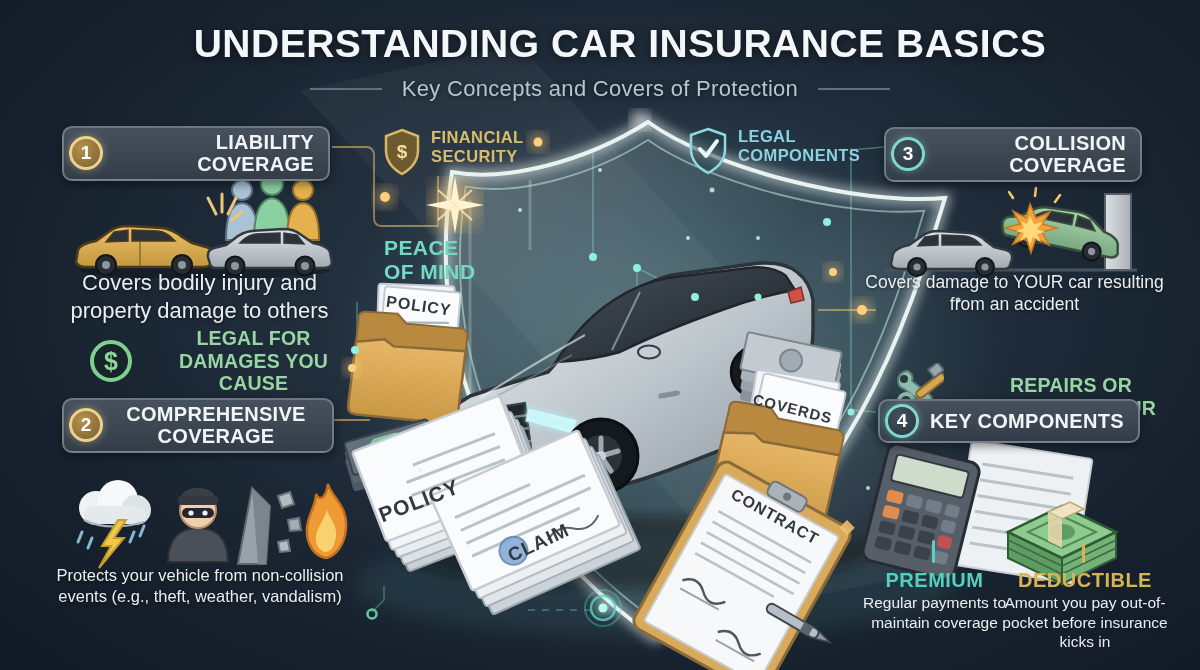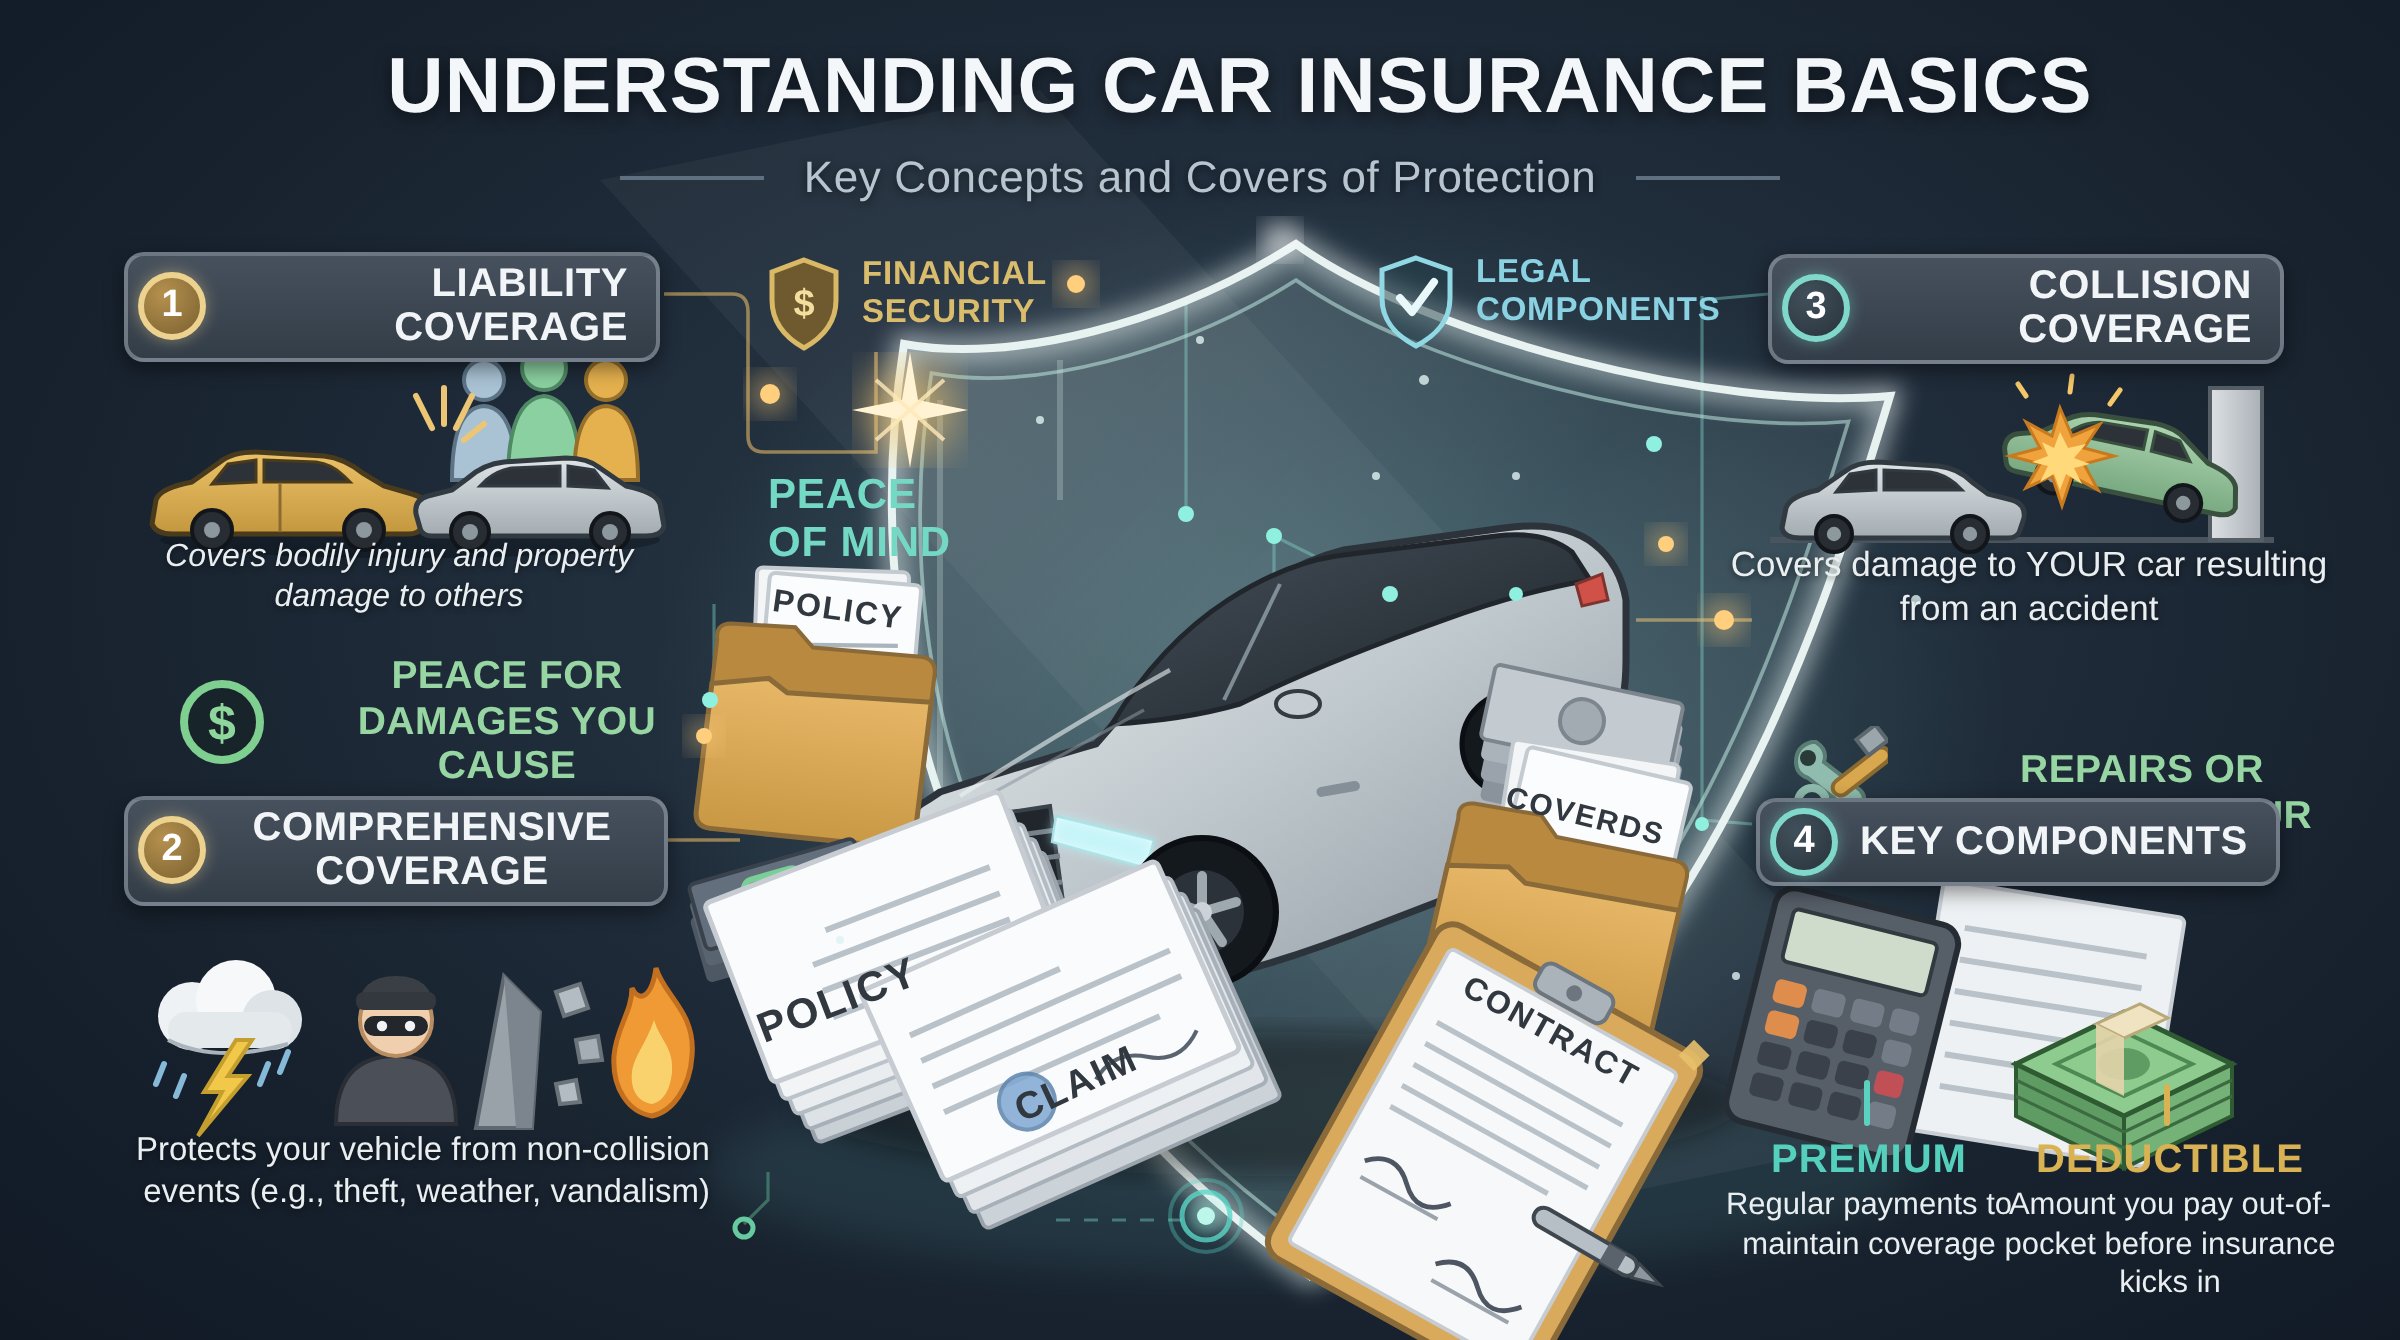"Covers bodily injury and property" div.abs { font-size: 16px -> 22px; font-style: italic -> none }
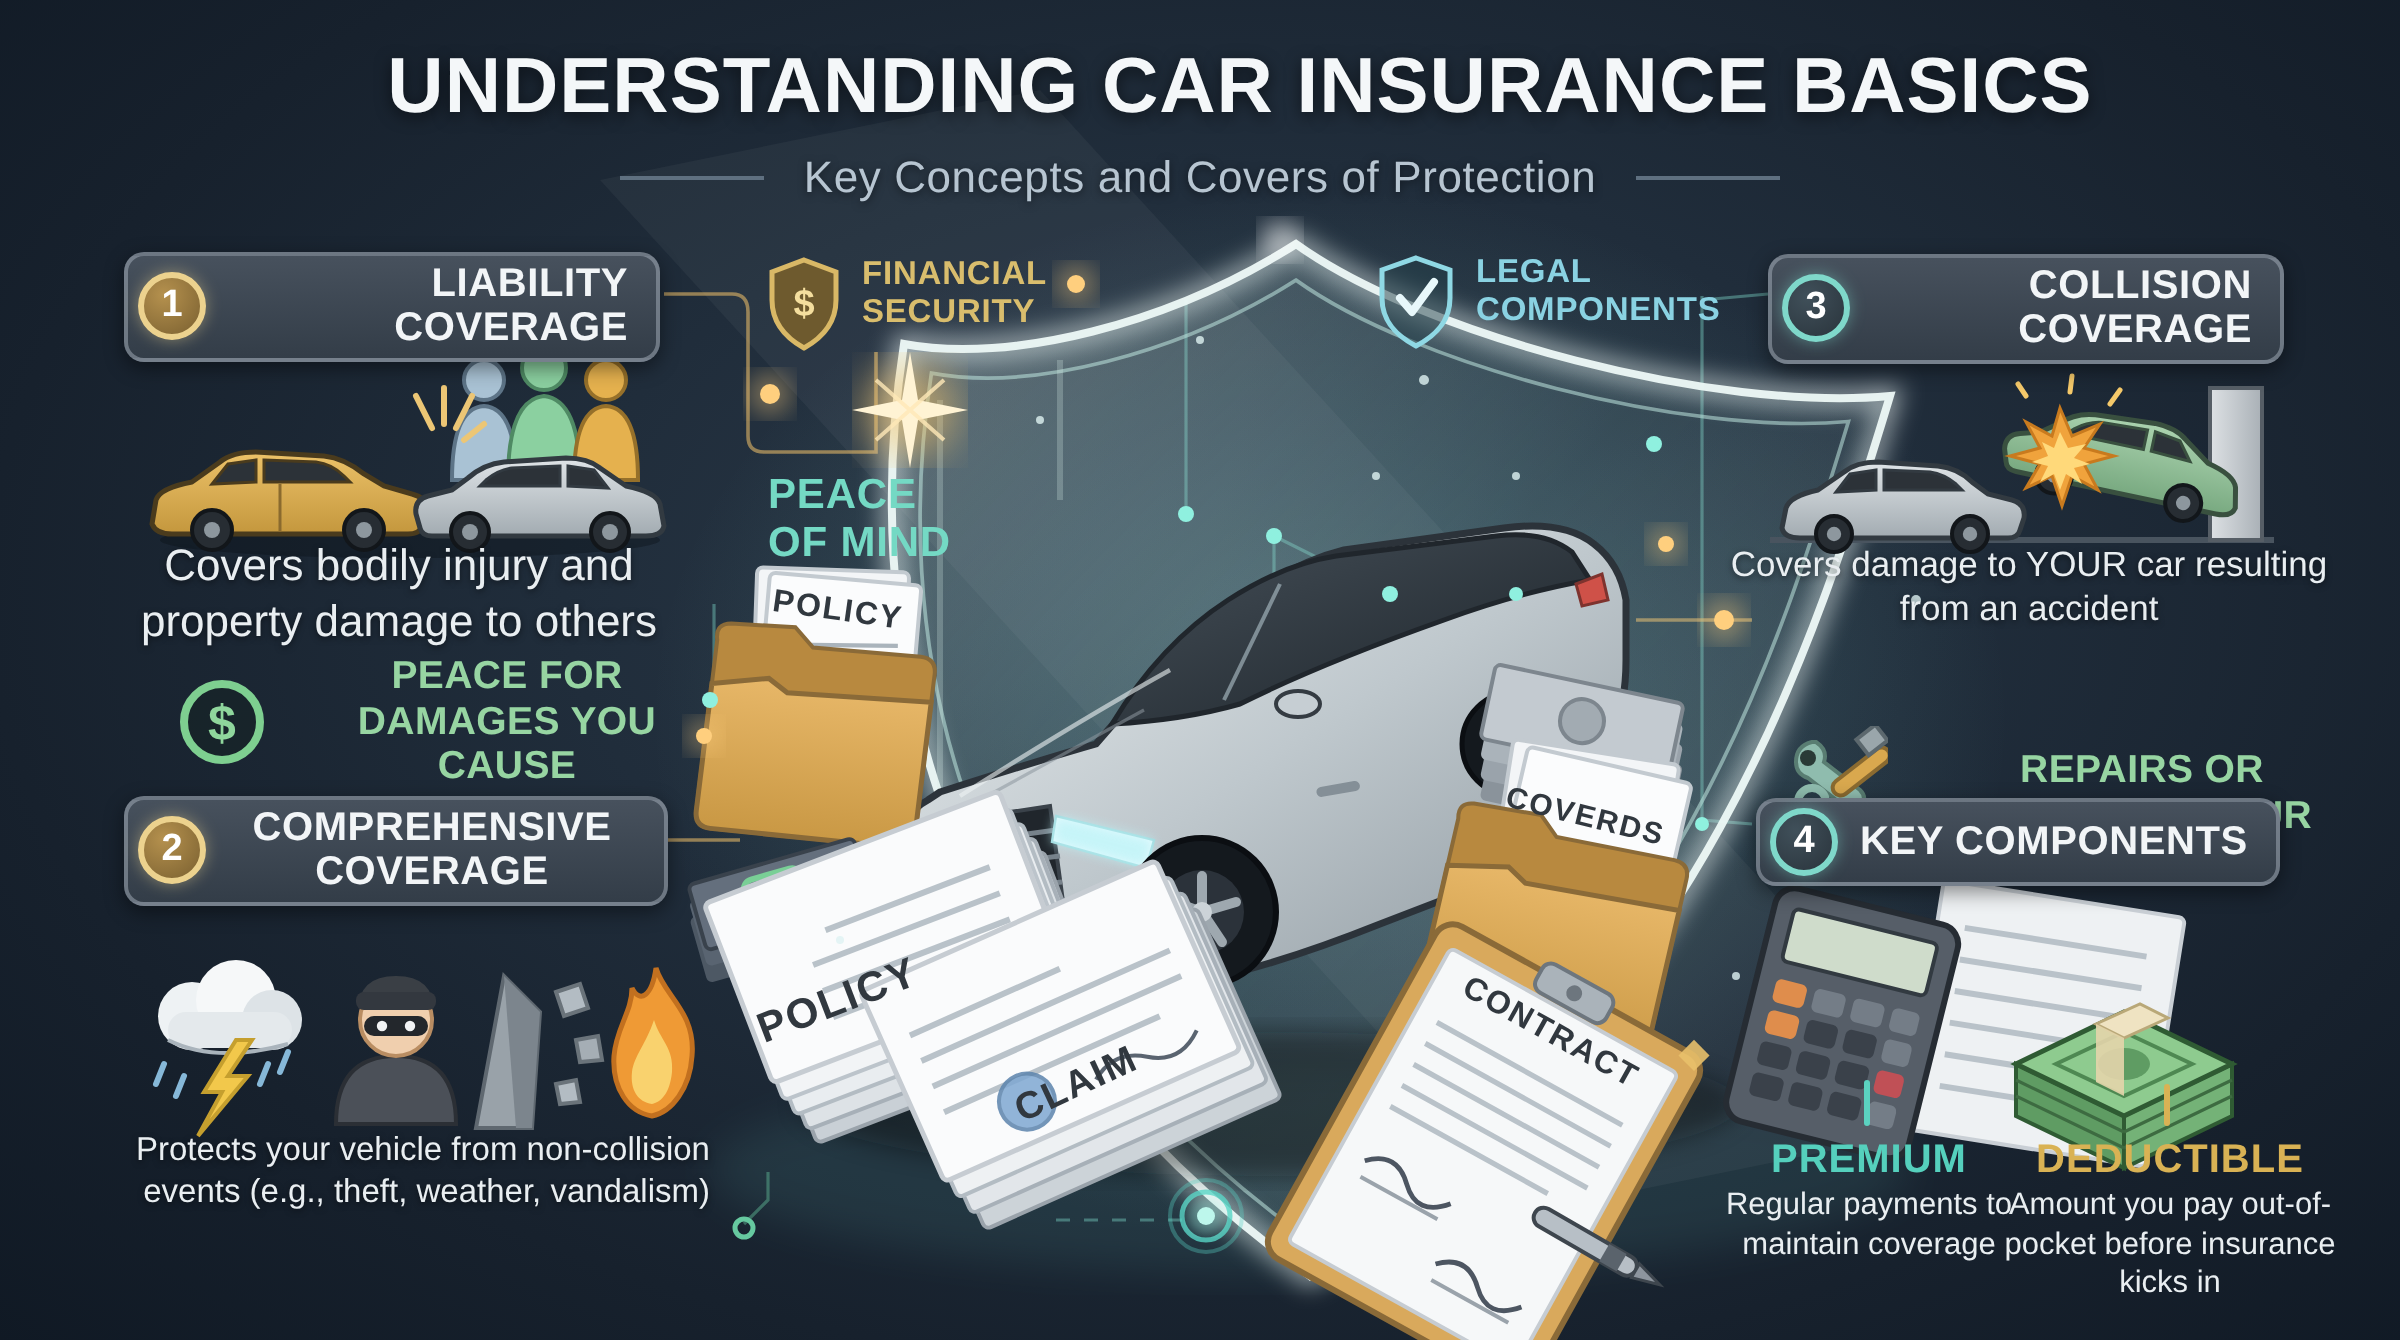"PEACE FOR DAMAGES YOU CAUSE" div.hl-text { text: PEACE -> LEGAL }
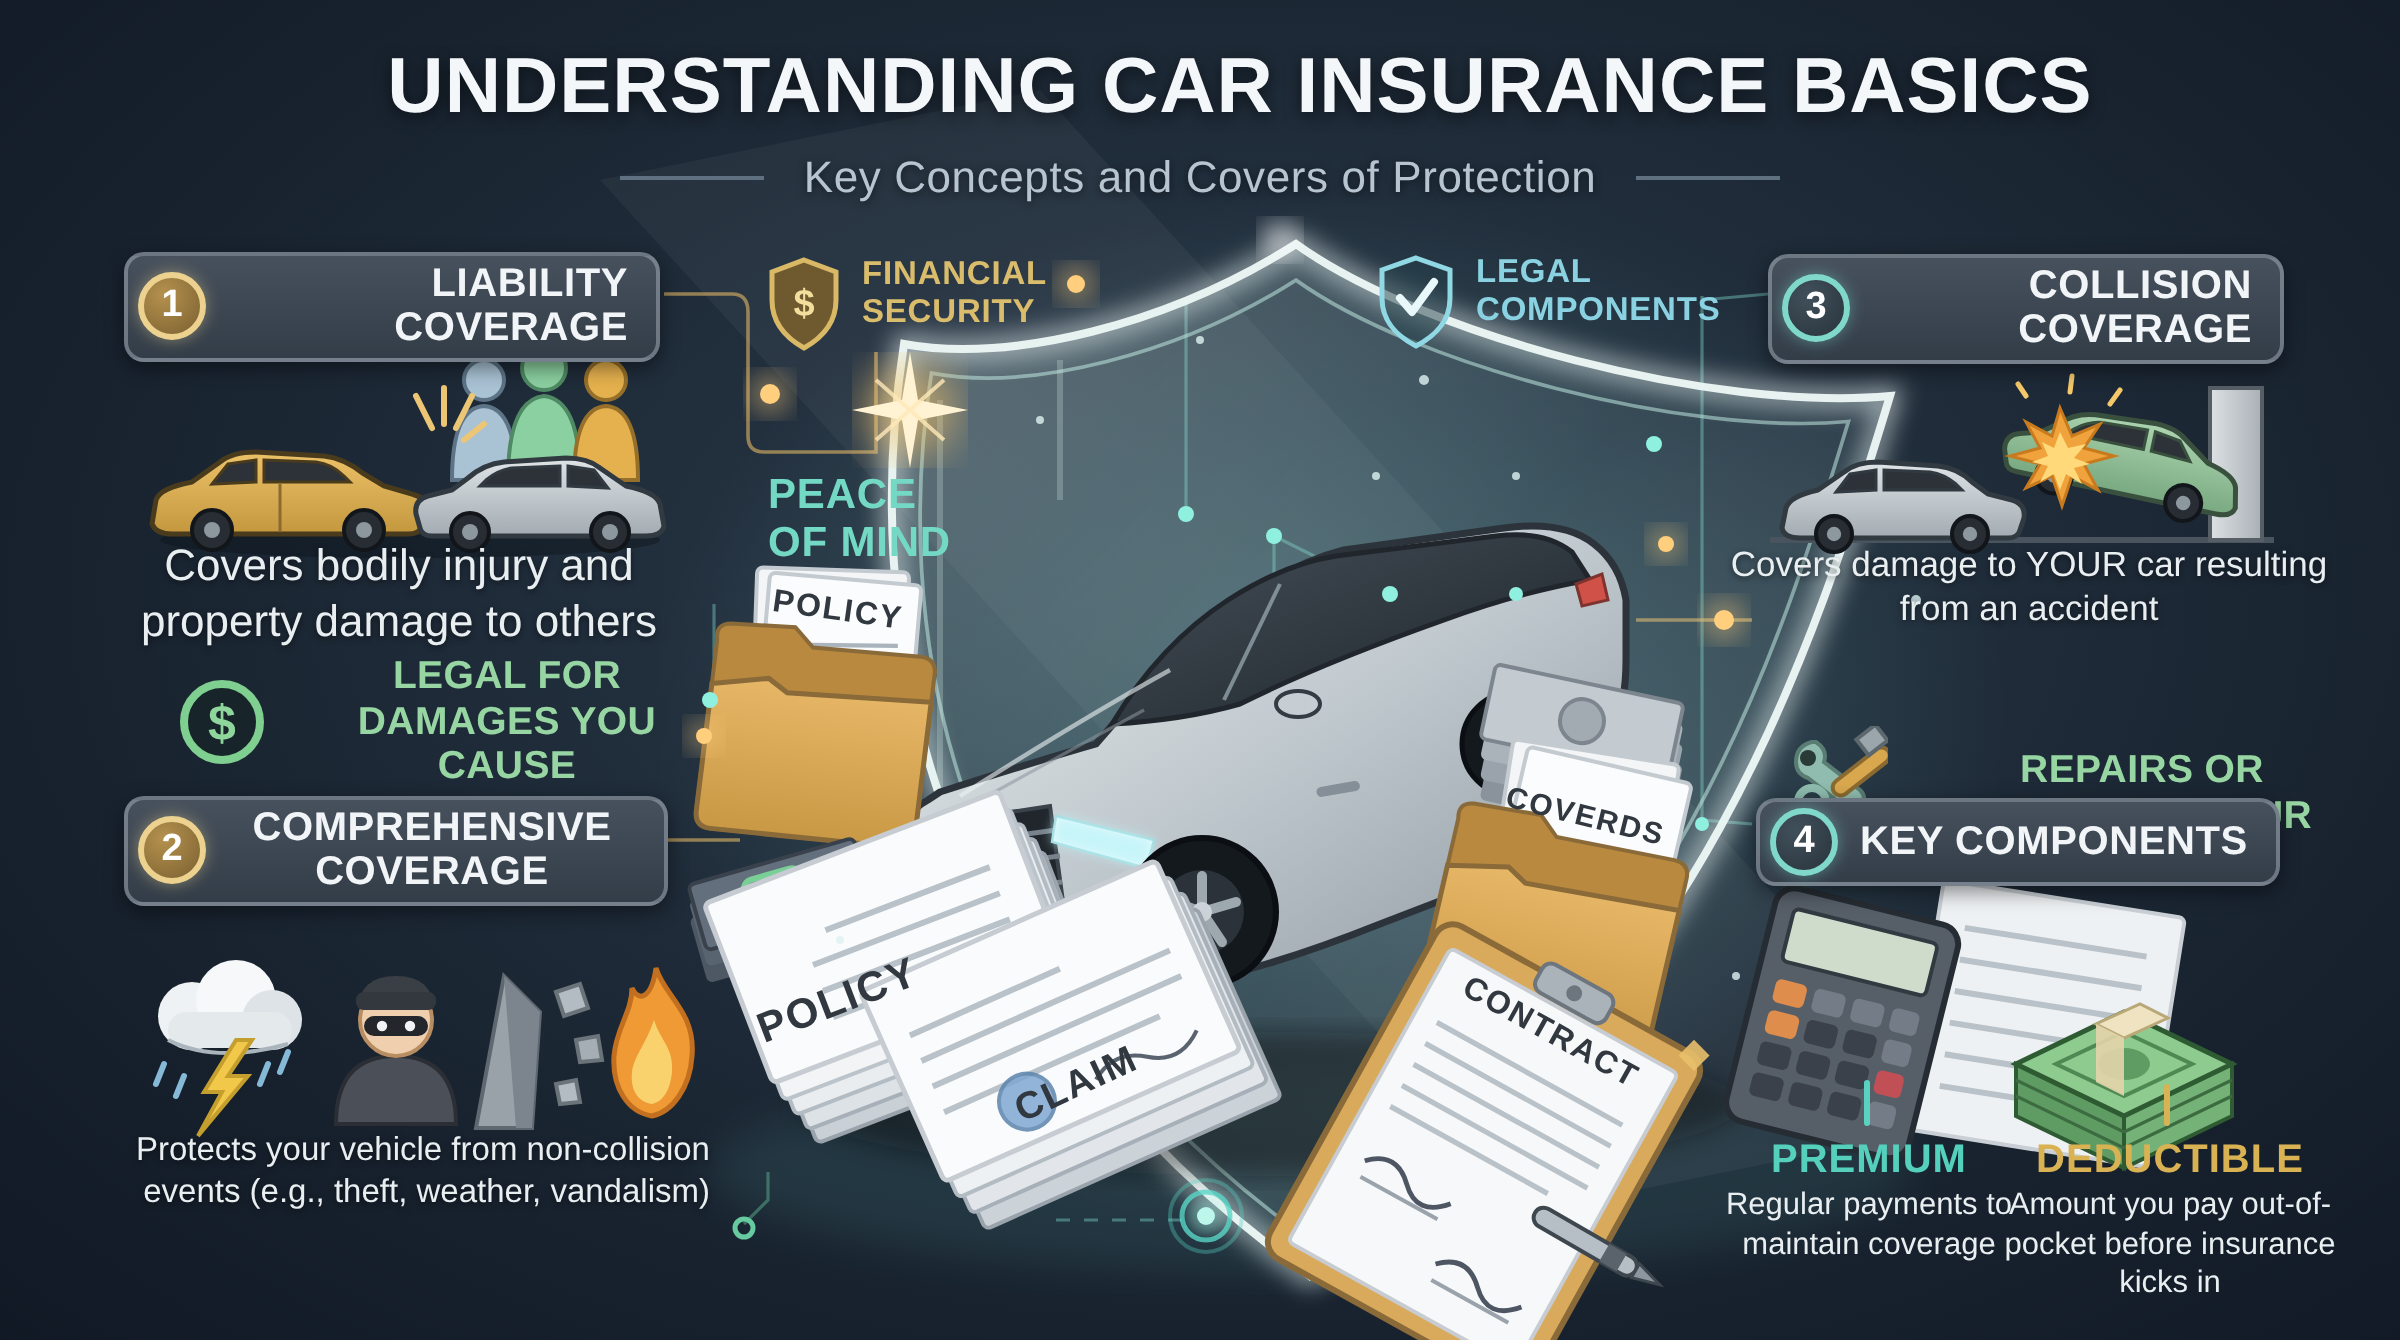"Protects your vehicle from non-collision" div.abs { text-align: right -> none }
